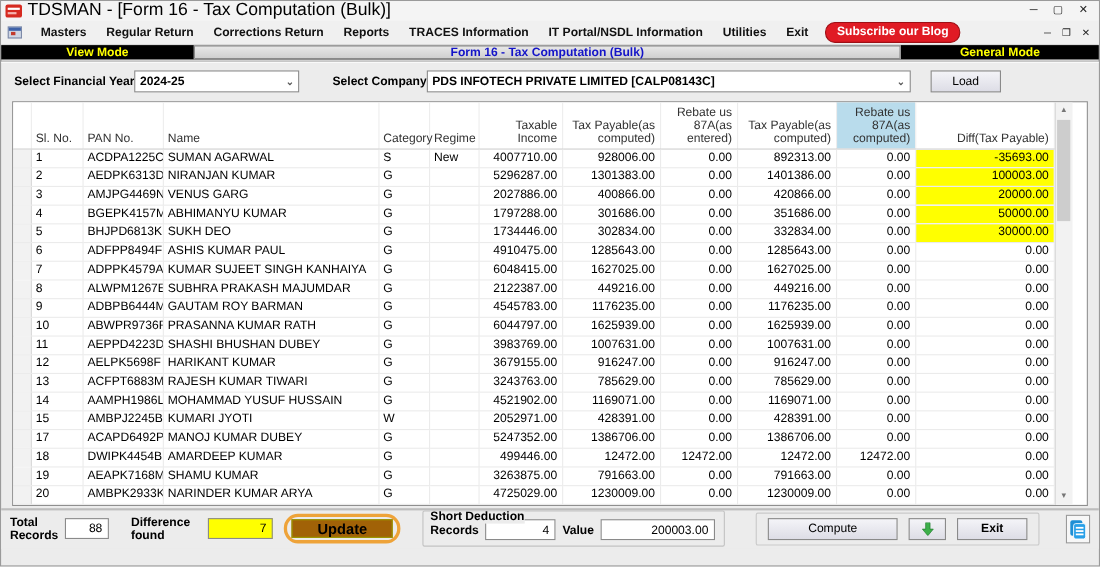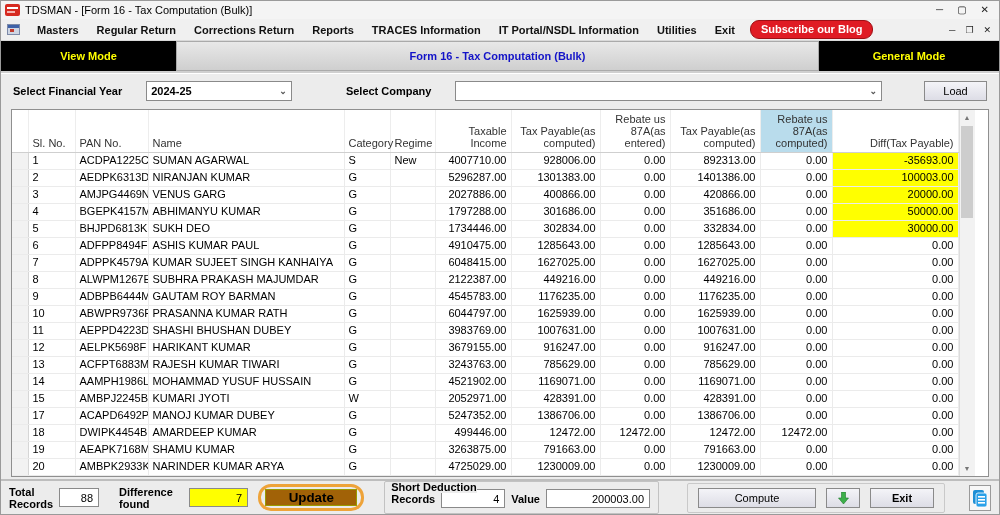"TDSMAN - [Form 16 -" .title-text { font-size: 11px -> 16px }
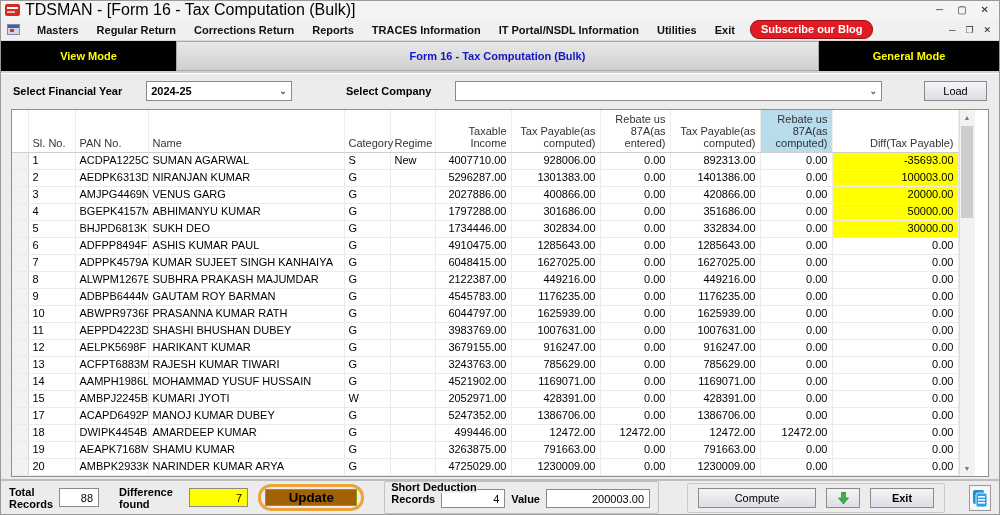"View Mode" .modebar { height: 32px -> 15px }
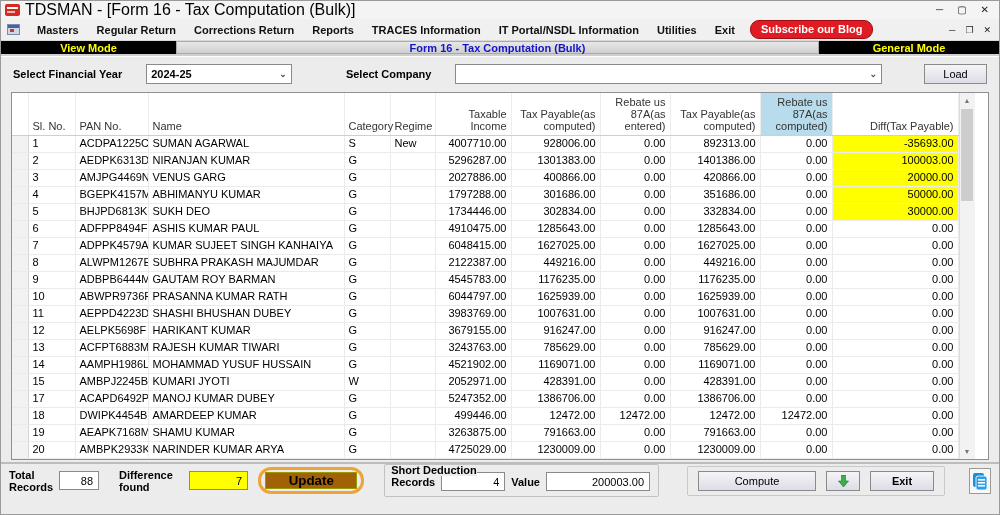"Select Financial Year" .filters { gap: 24px -> 0 }
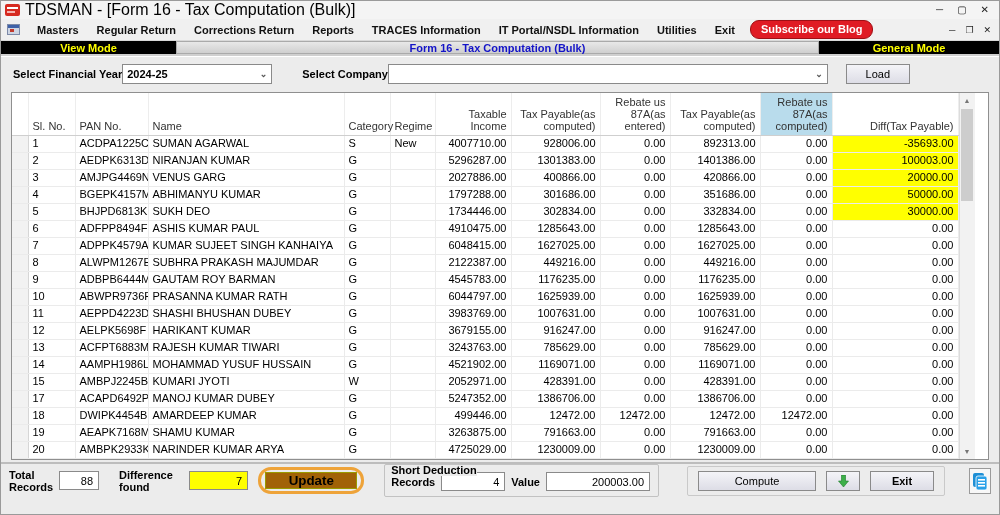"PDS INFOTECH PRIVATE LIMITED" span { html: none -> <span>PDS INFOTECH PRIVATE LIMITED [CALP08143C]</span> }
